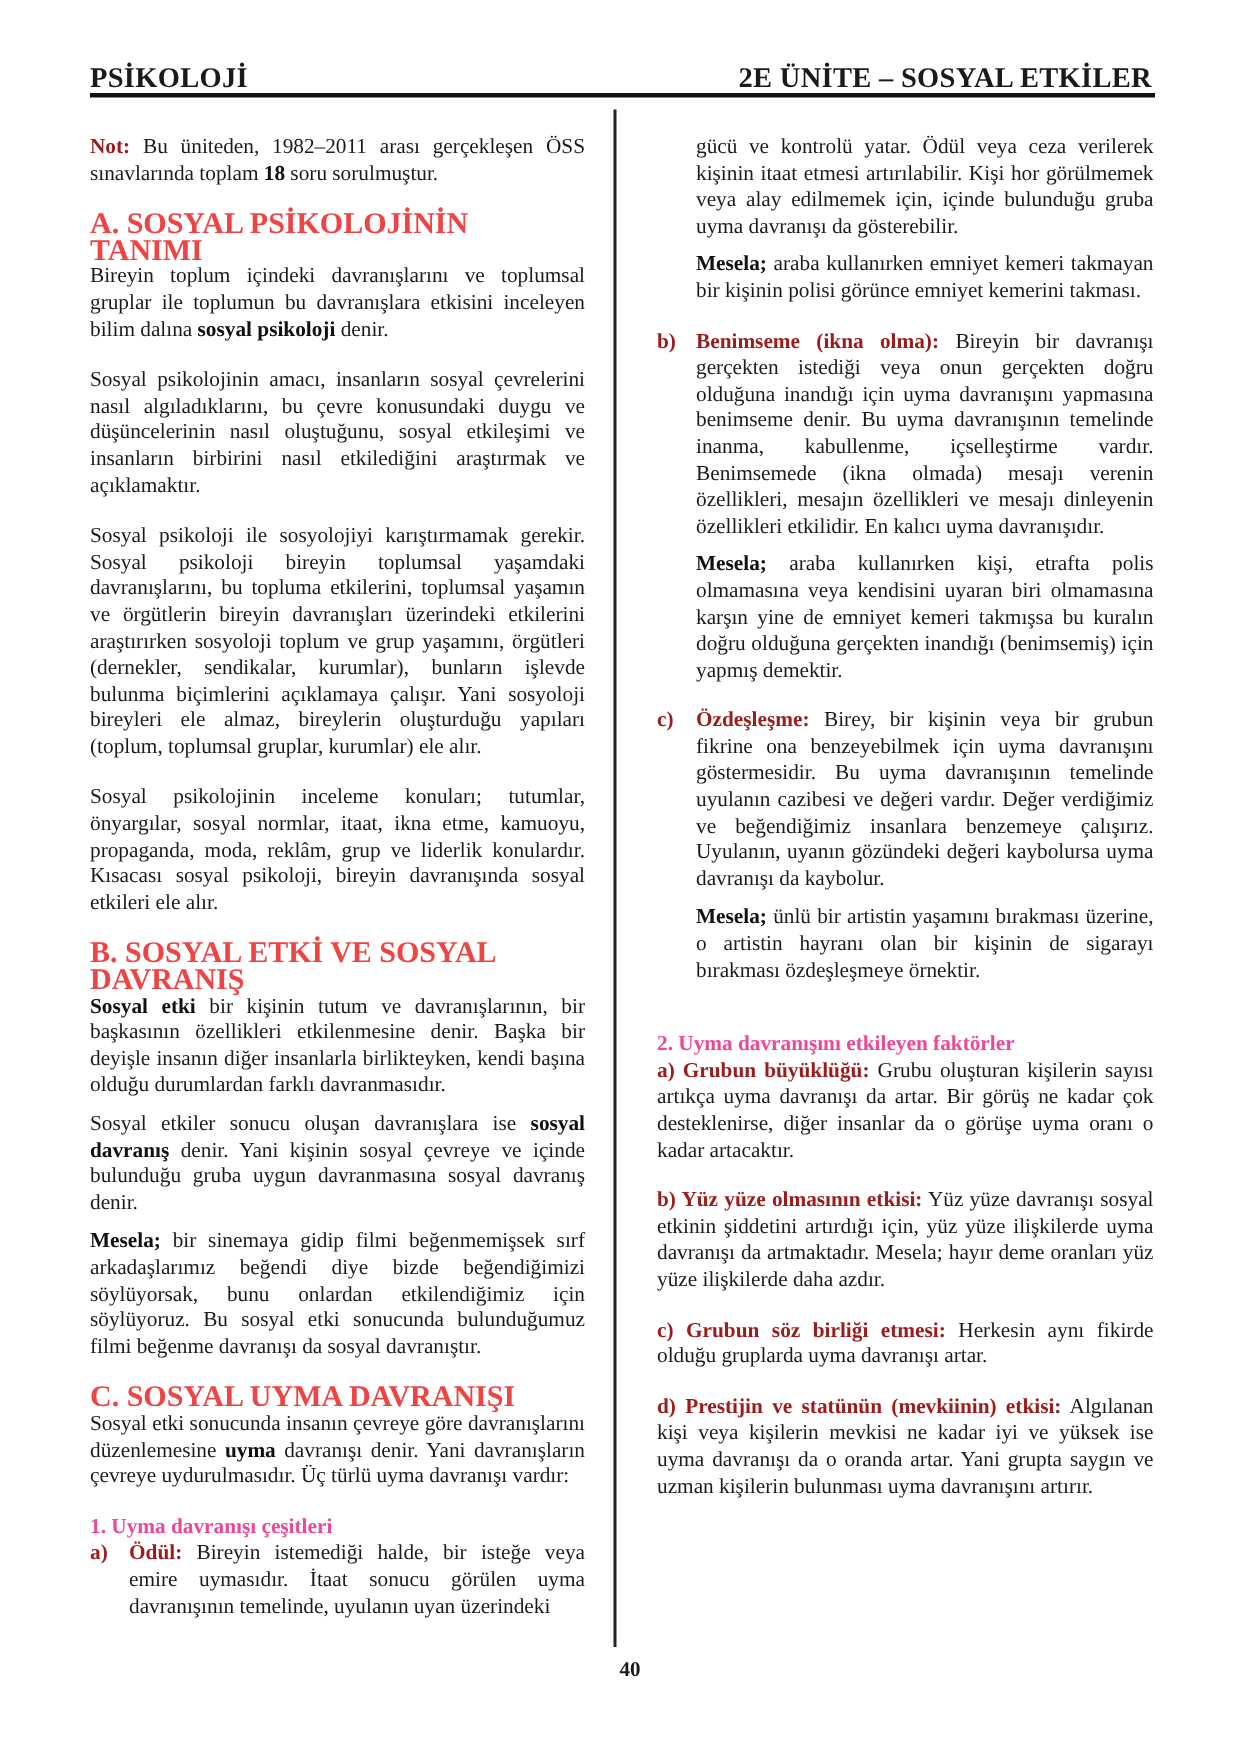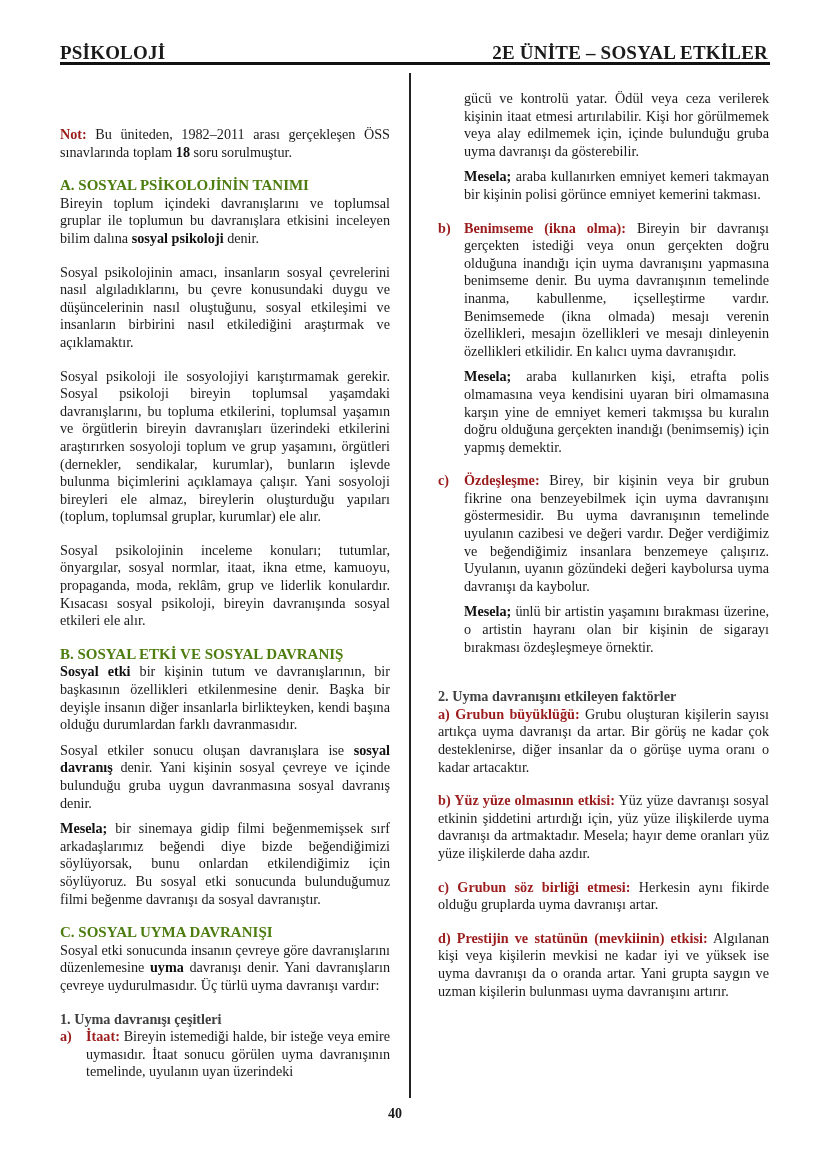"Not: Bu üniteden, 1982–2011 arası" .col.left { margin-top: 36px -> none }
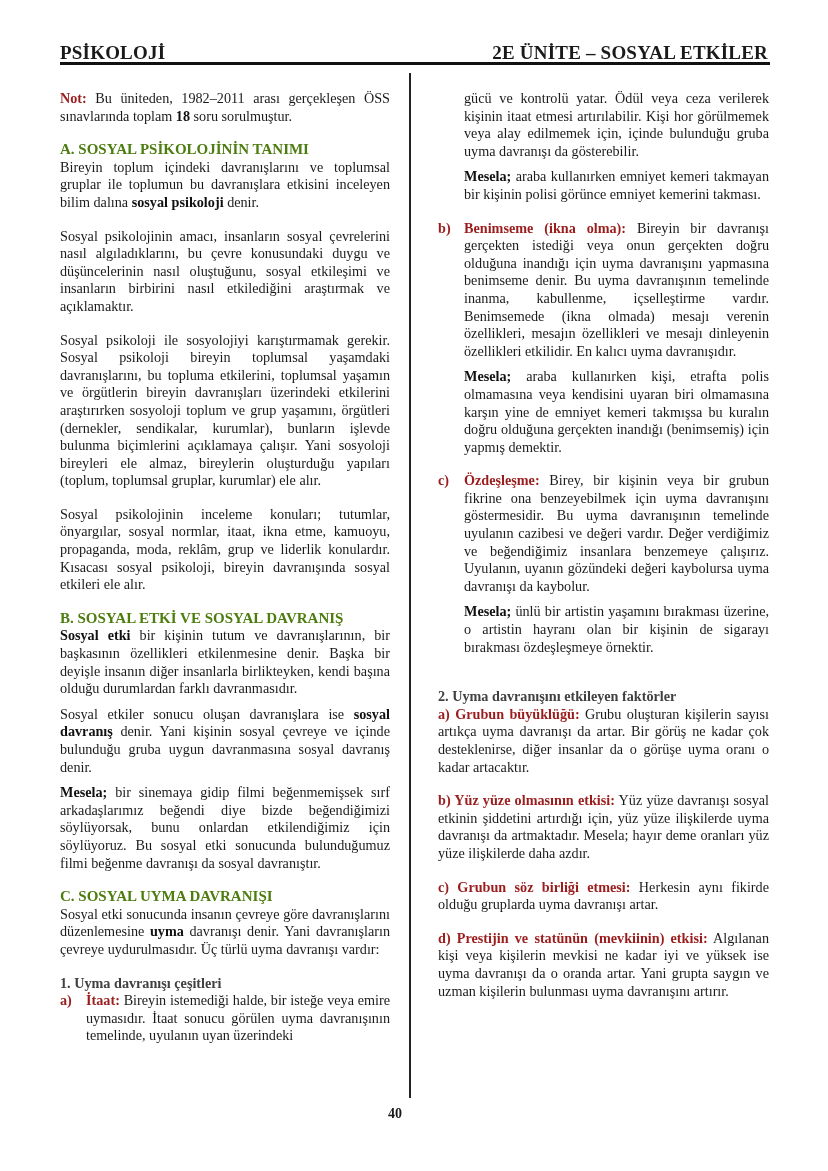"A. SOSYAL PSİKOLOJİNİN TANIMI" .h-red { color: #4d7c0f -> #ef4444; font-size: 15px -> 20px }
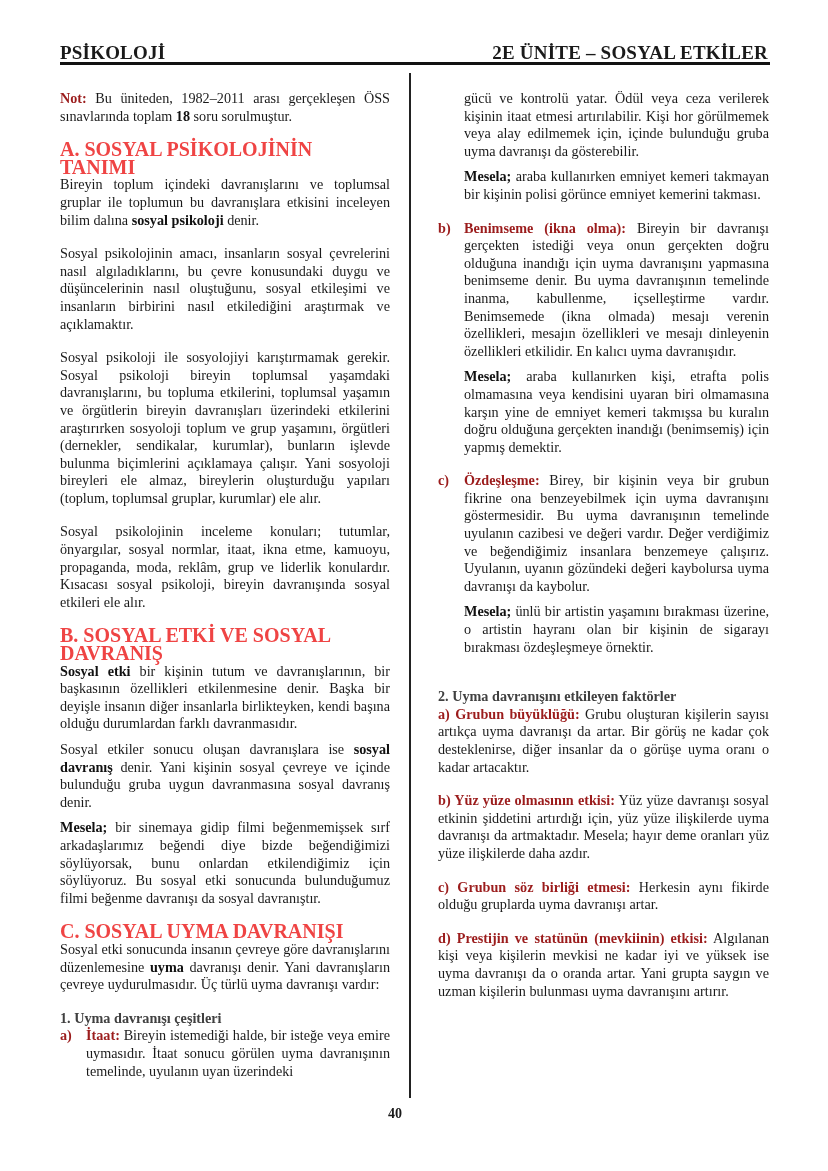"2. Uyma davranışını etkileyen faktörler" .h-green { color: #404040 -> #ec4899 }
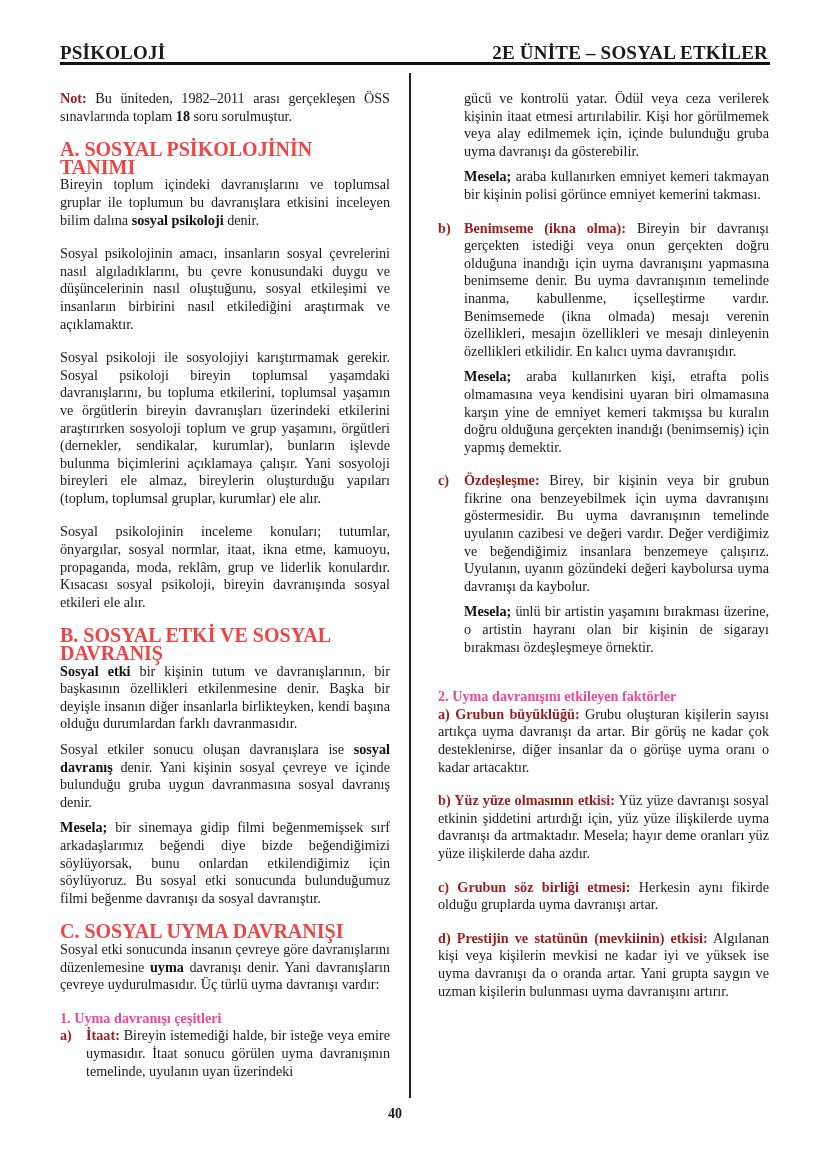"İtaat:" span.lbl { text: İtaat -> Ödül }
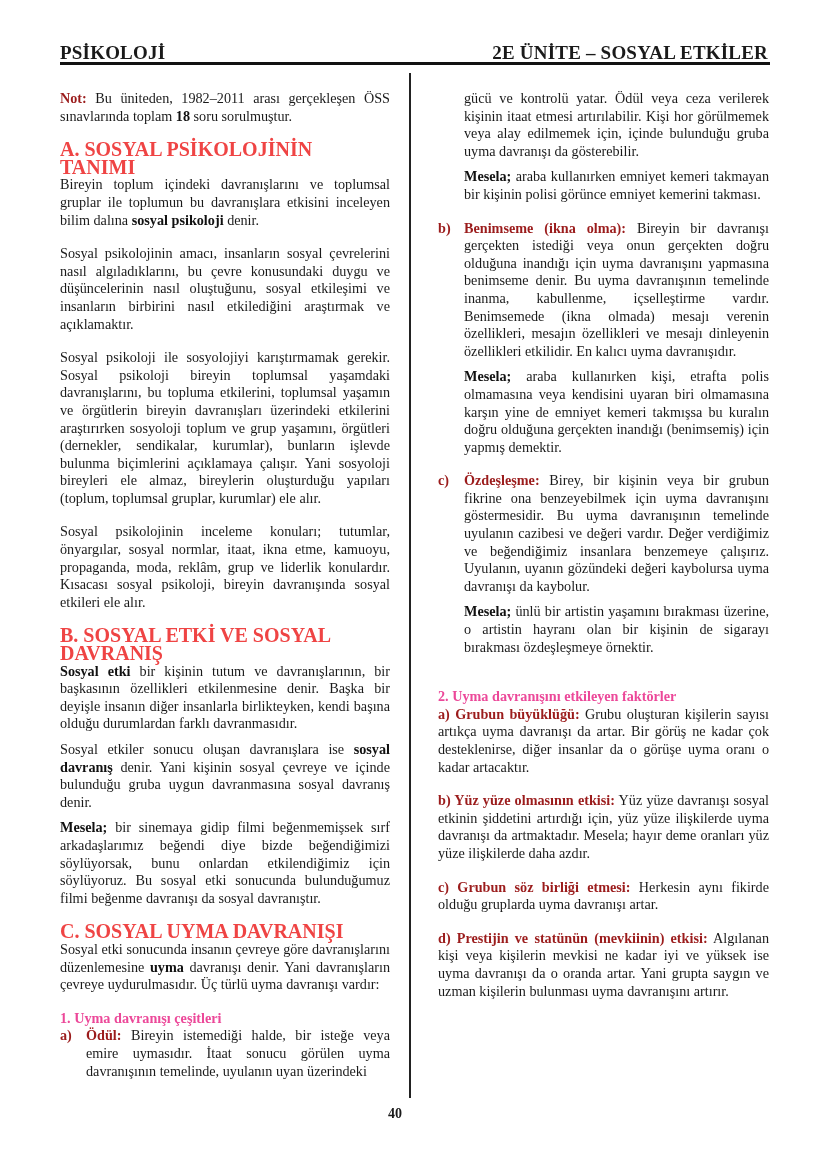"40" .pagenum { left: 374px -> 413px; text-align: right -> left }
